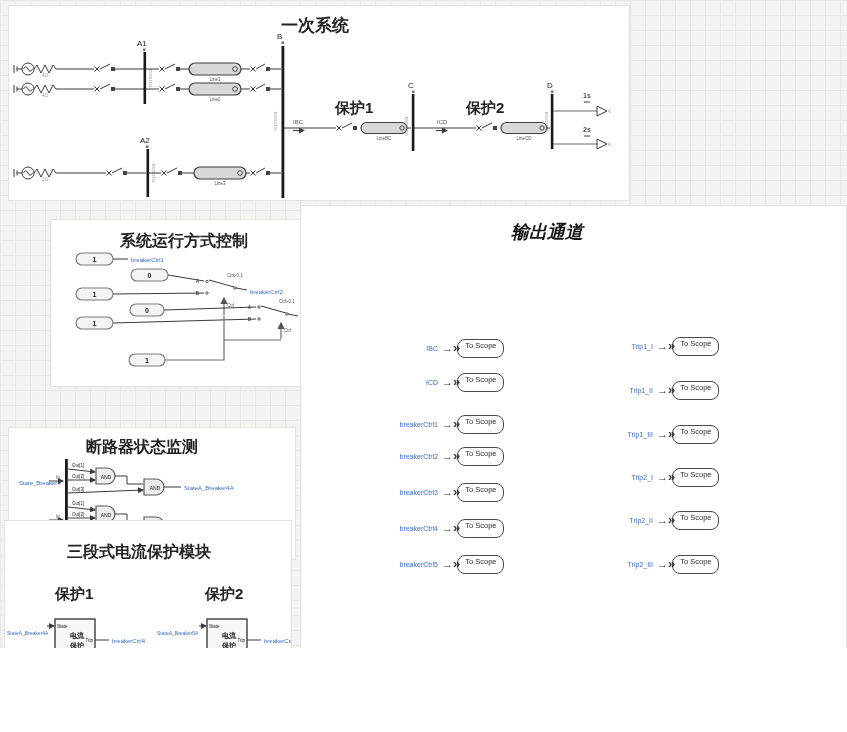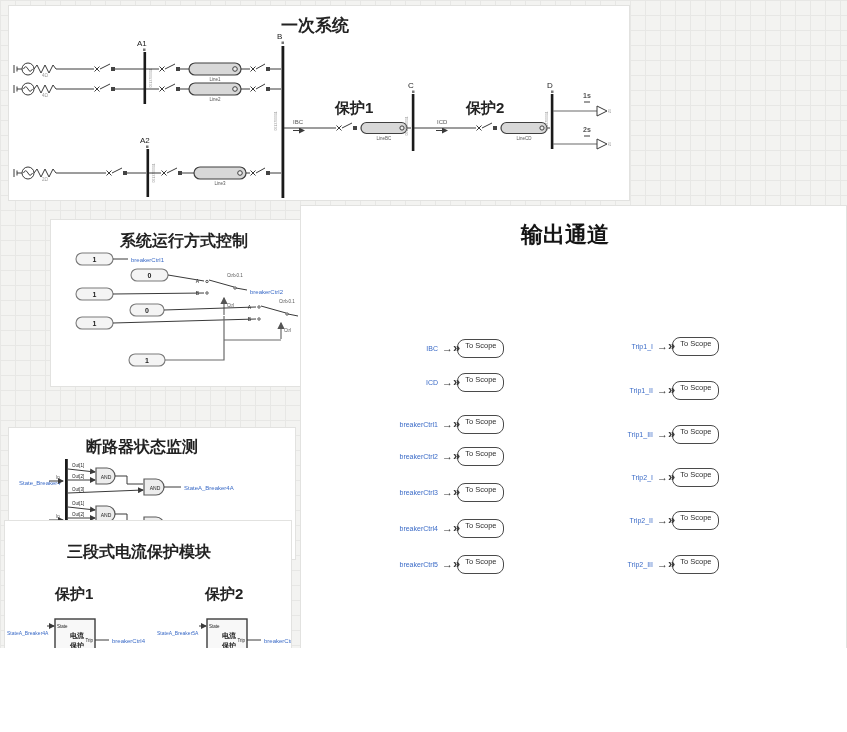"输出通道" div.ptitle { font-size: 22px -> 18px; font-style: none -> italic; left: 214px -> 196px }
